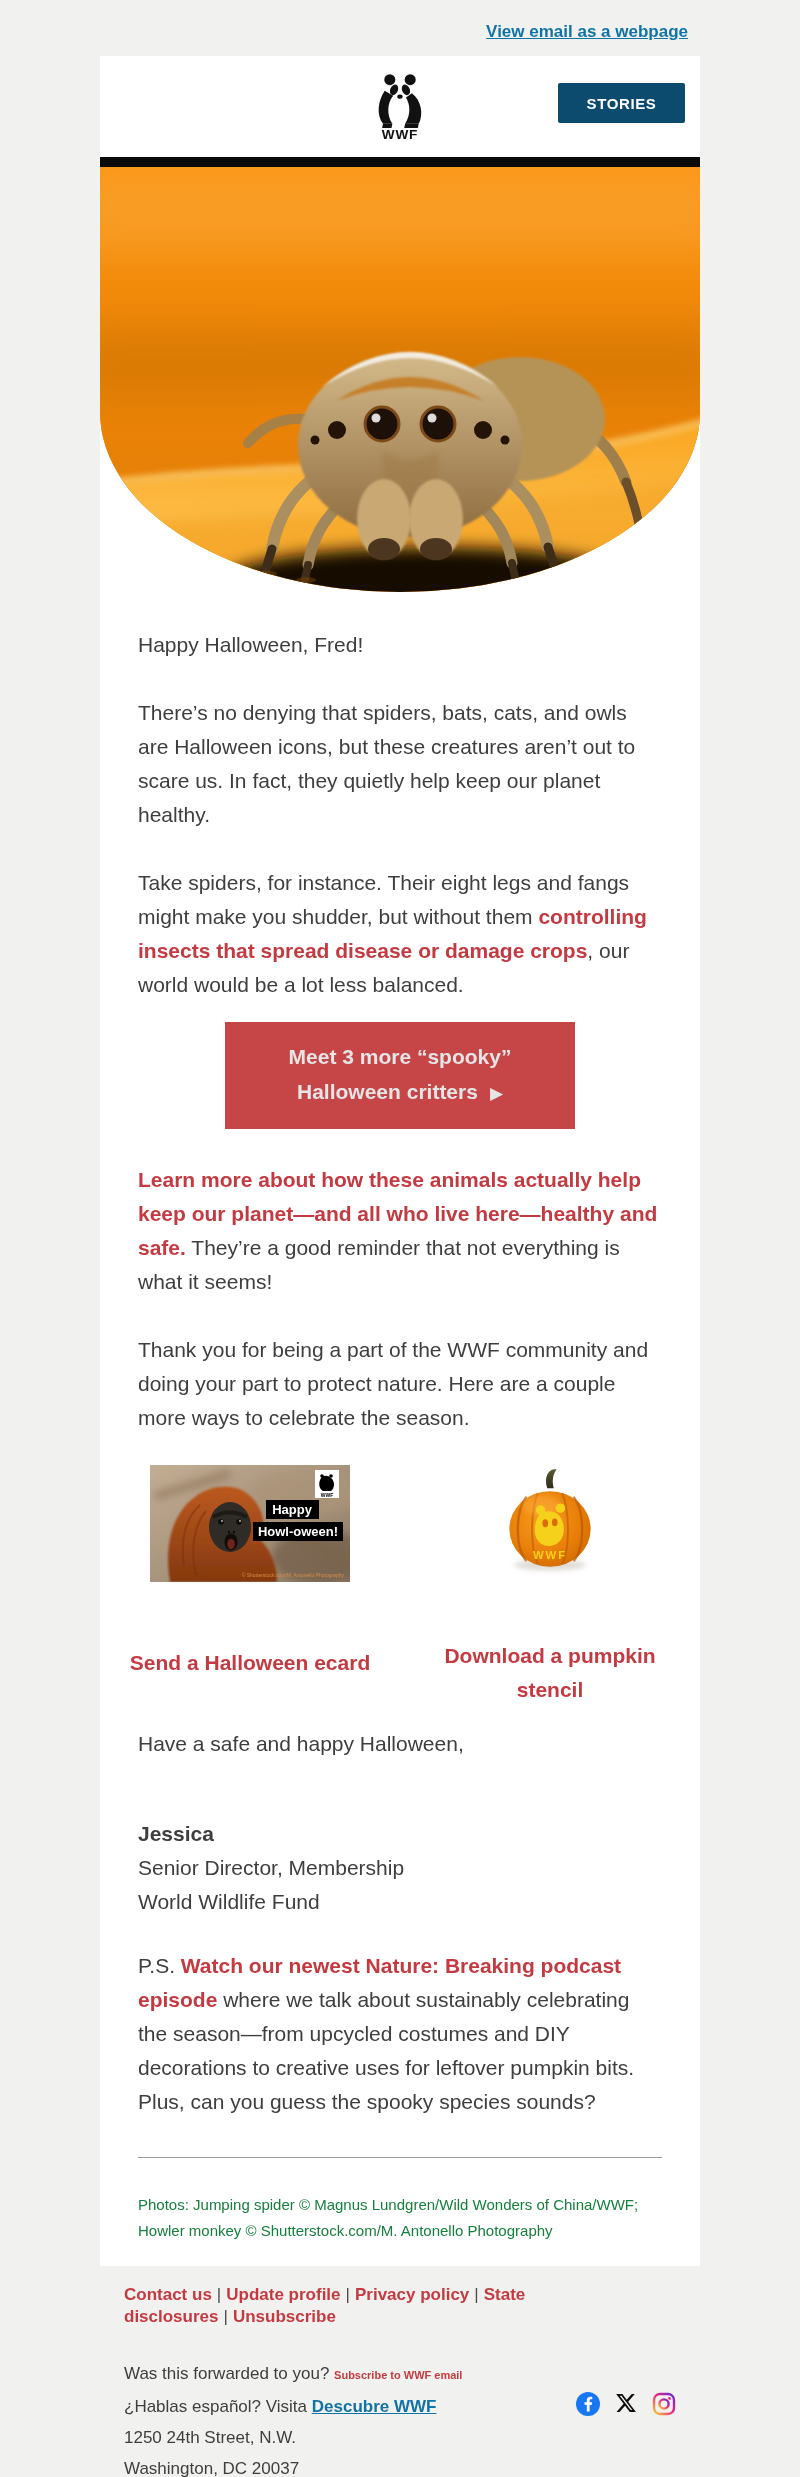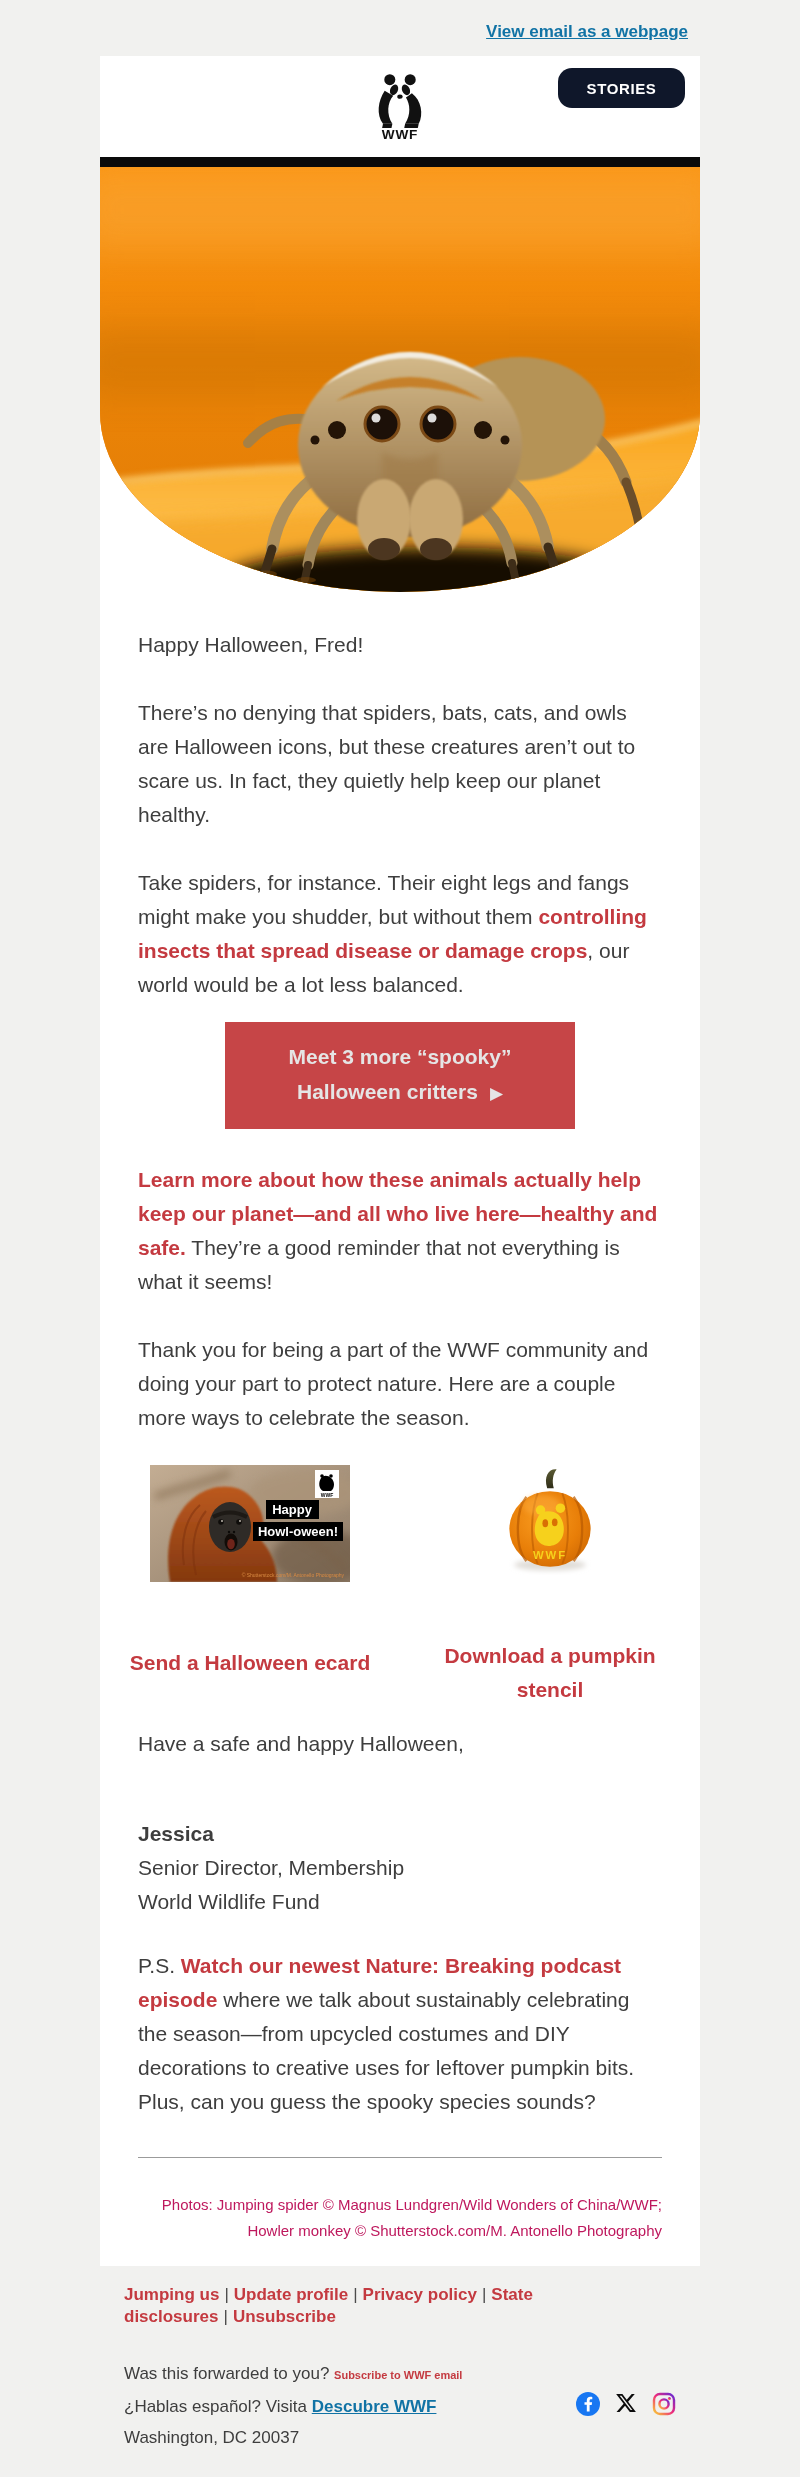"STORIES" .stories-btn { background: #0f172a -> #0c4a6e; border-radius: 14px -> 2px; top: 12px -> 27px }
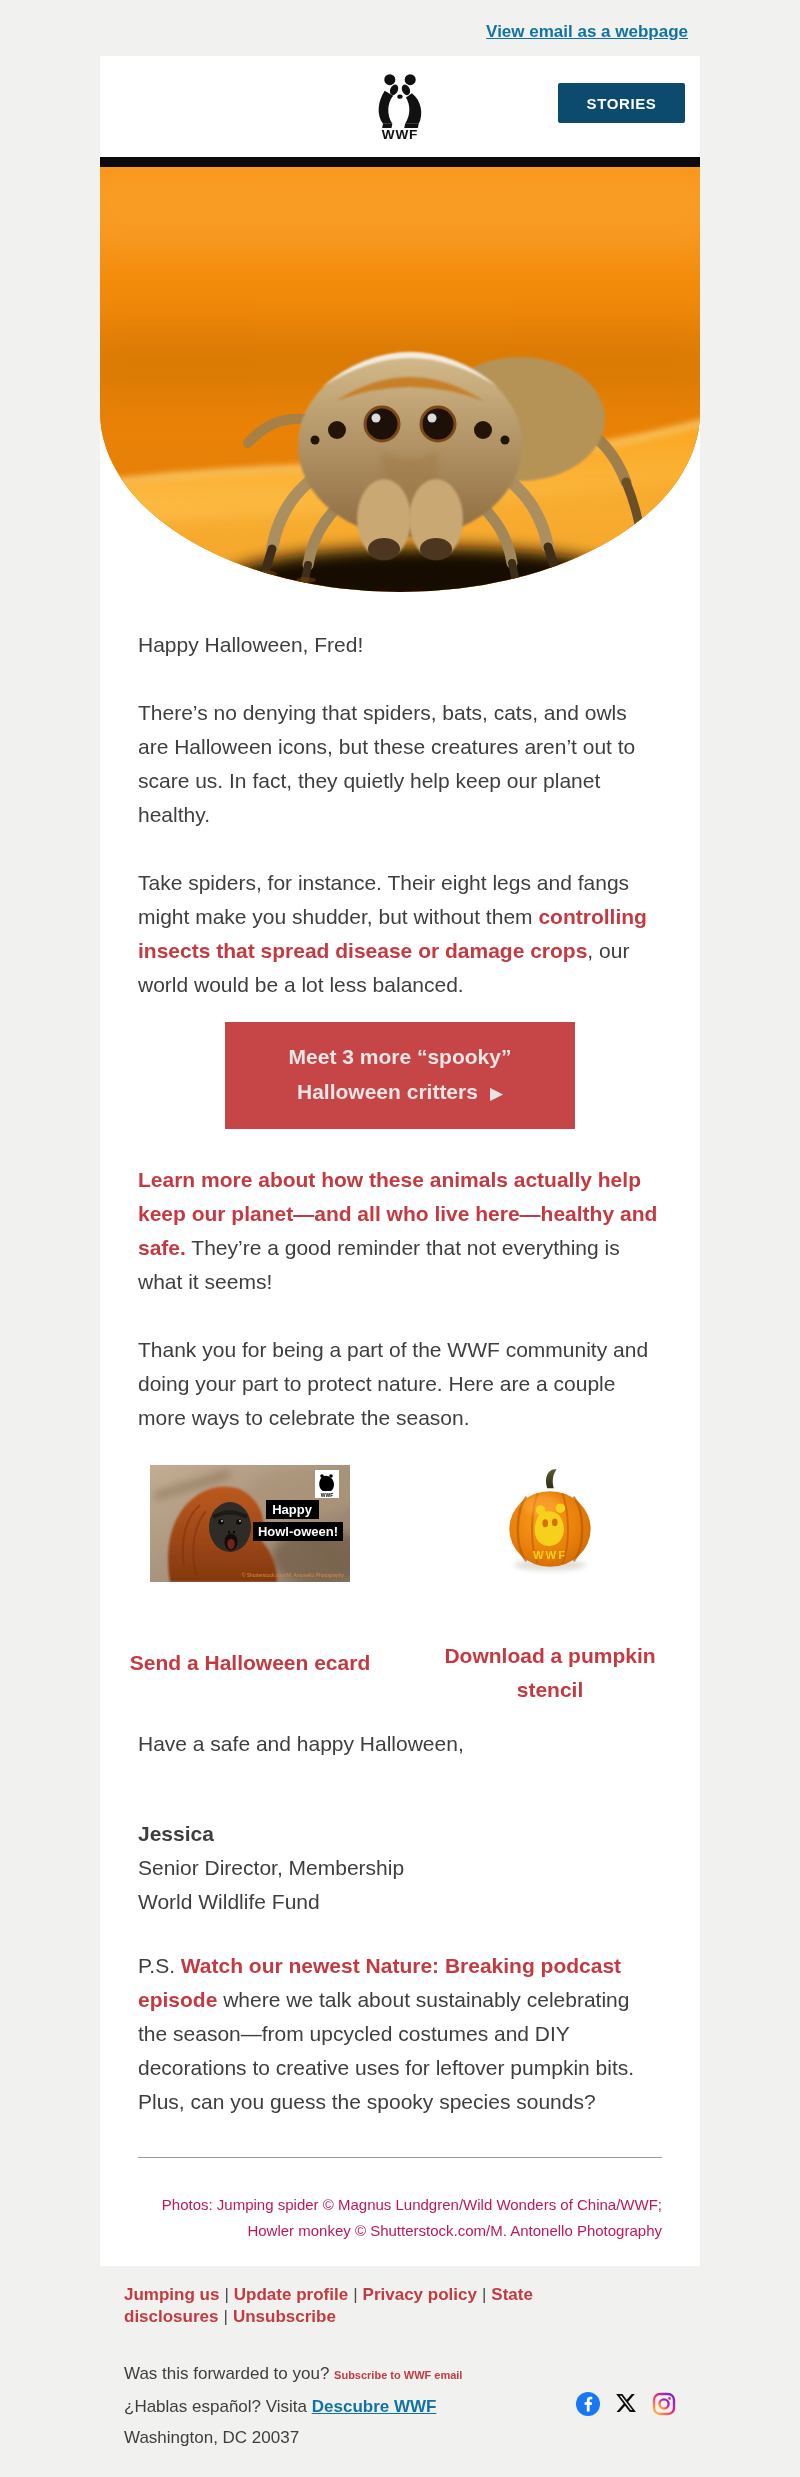"Photos: Jumping spider © Magnus" .credits { color: #be185d -> #15803d; text-align: right -> none }
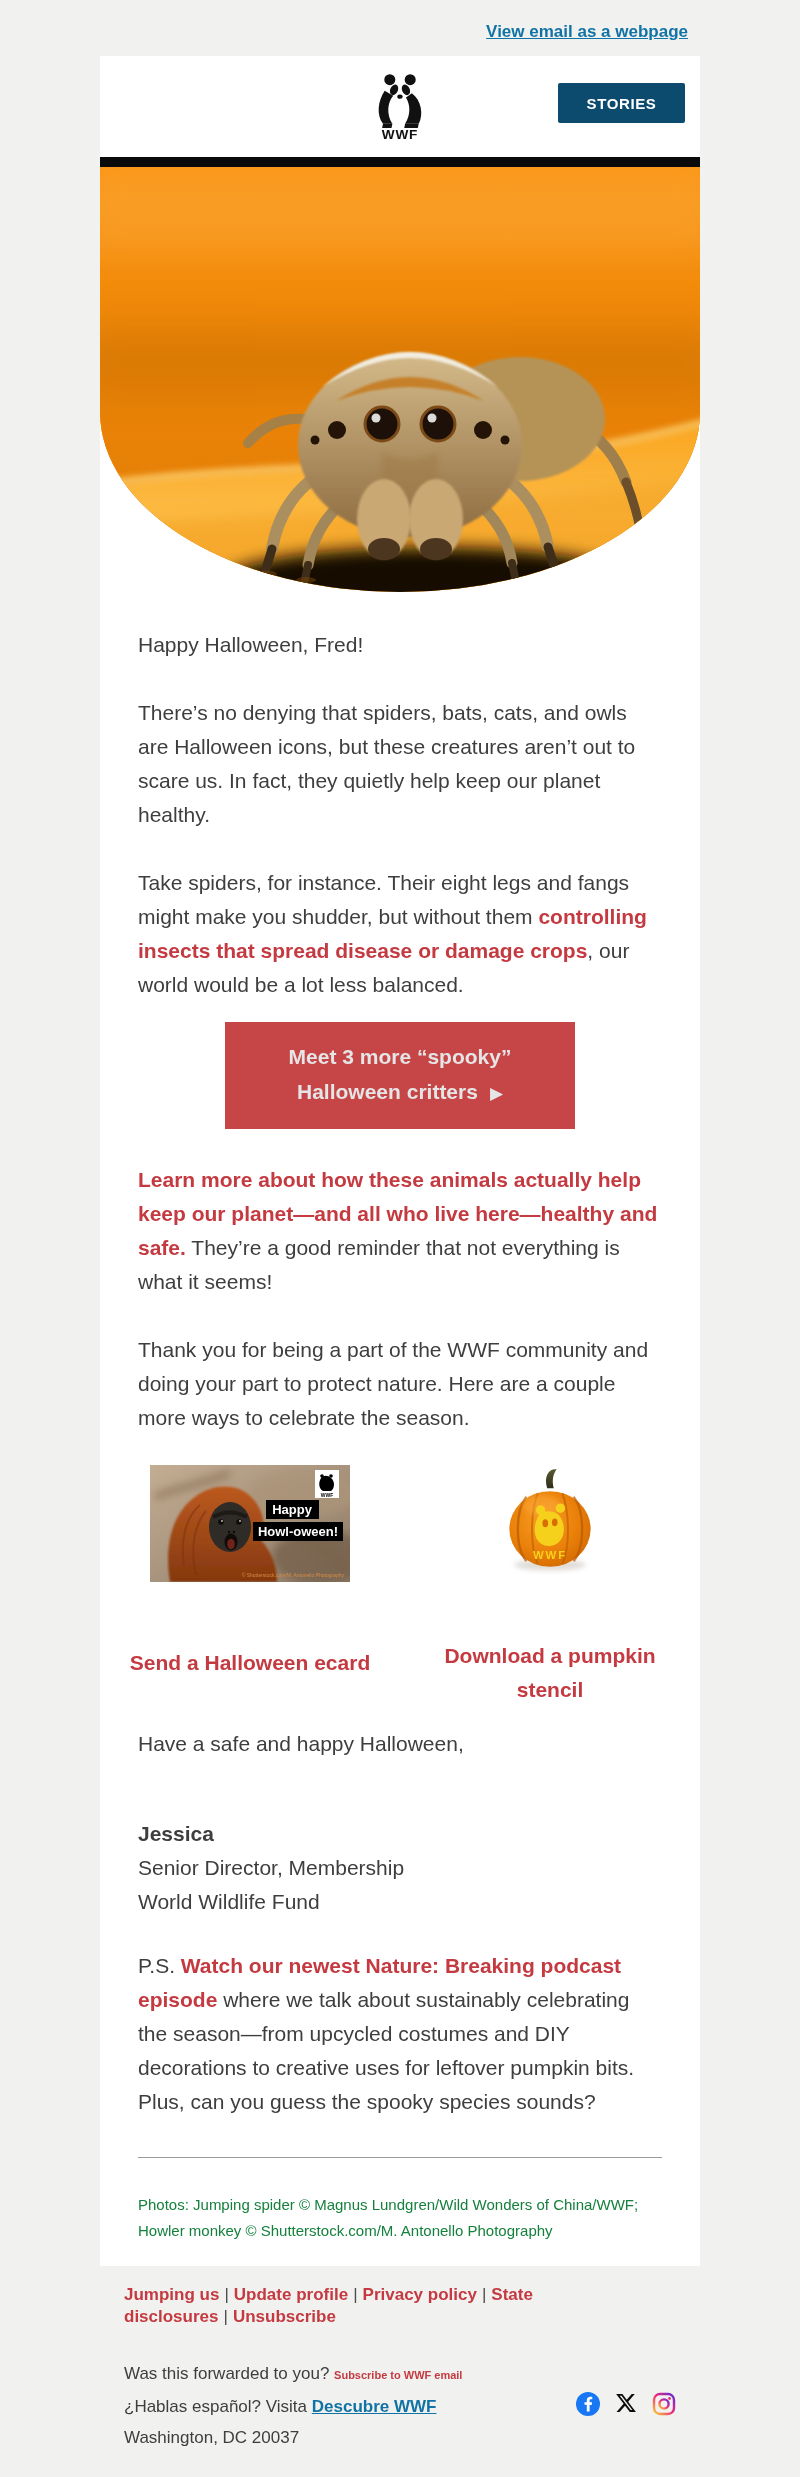"Jumping us" a.red-link { text: Jumping -> Contact }
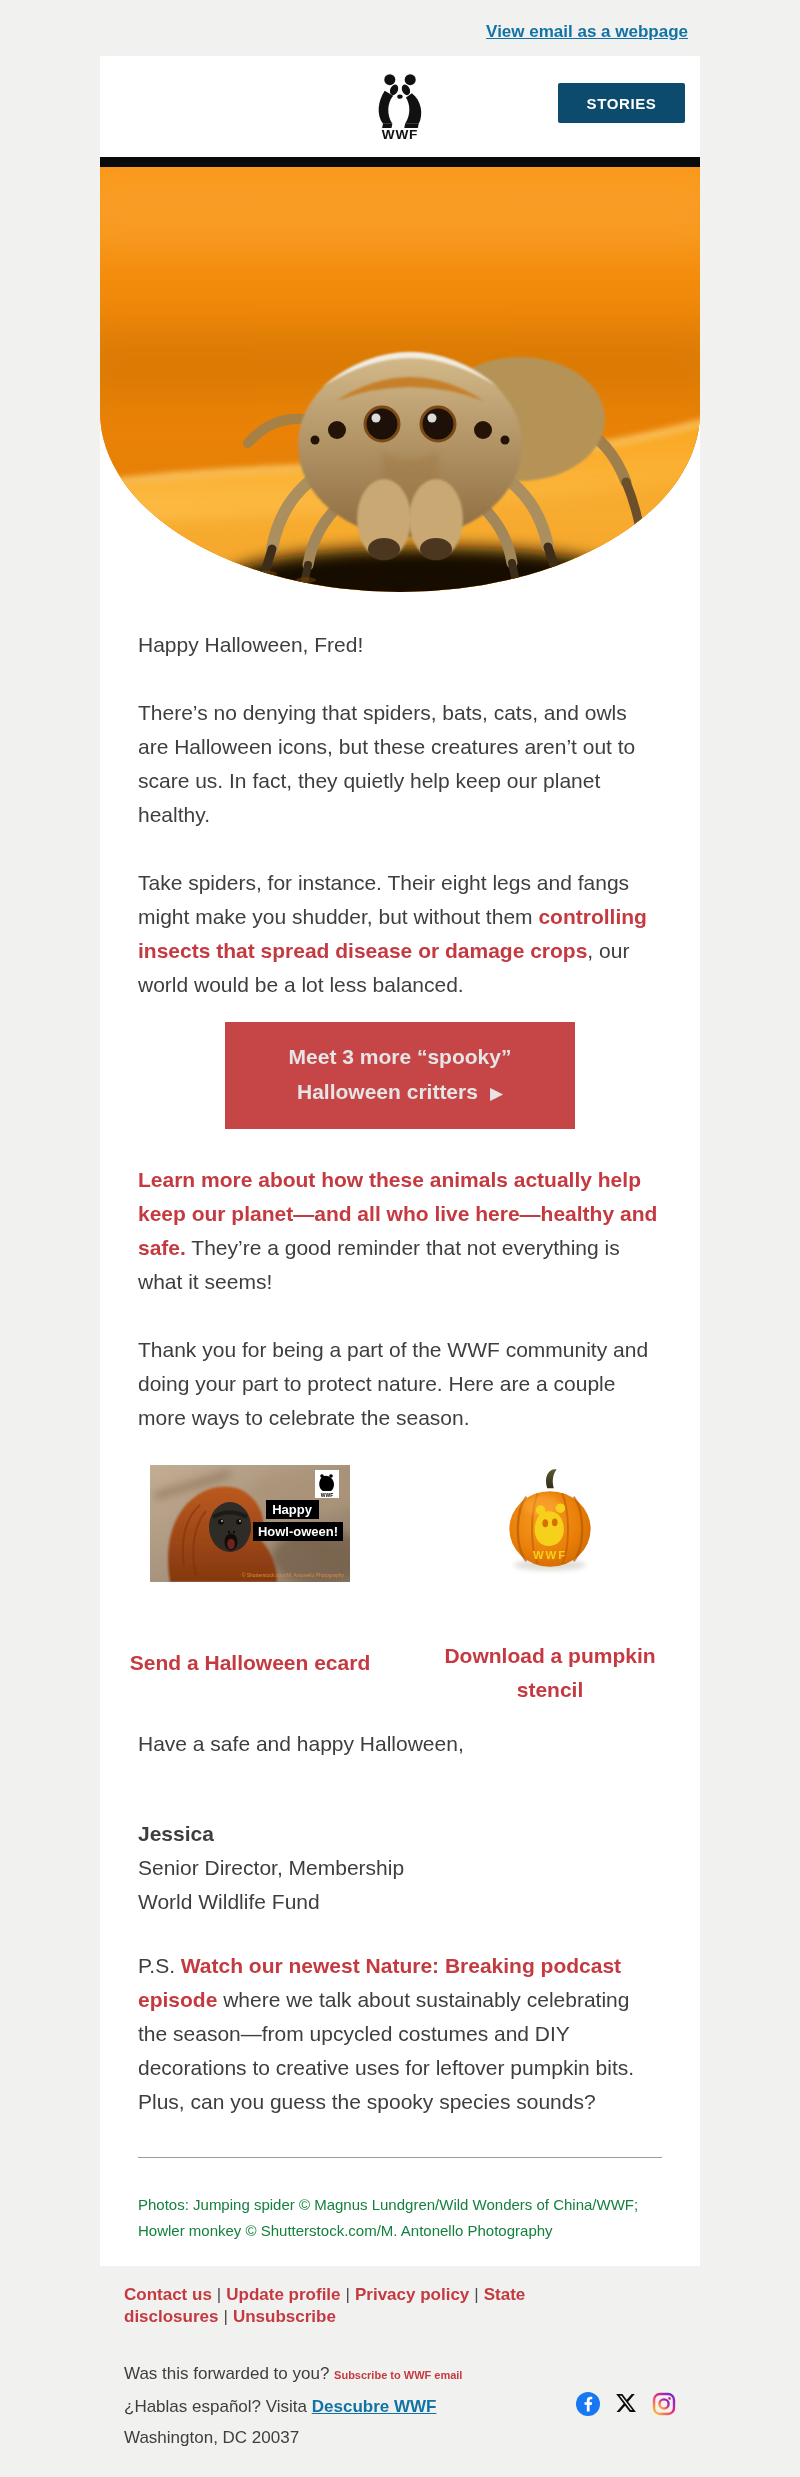"1250 24th Street, N.W." div { html: none -> <div>1250 24th Street, N.W.</div> }
